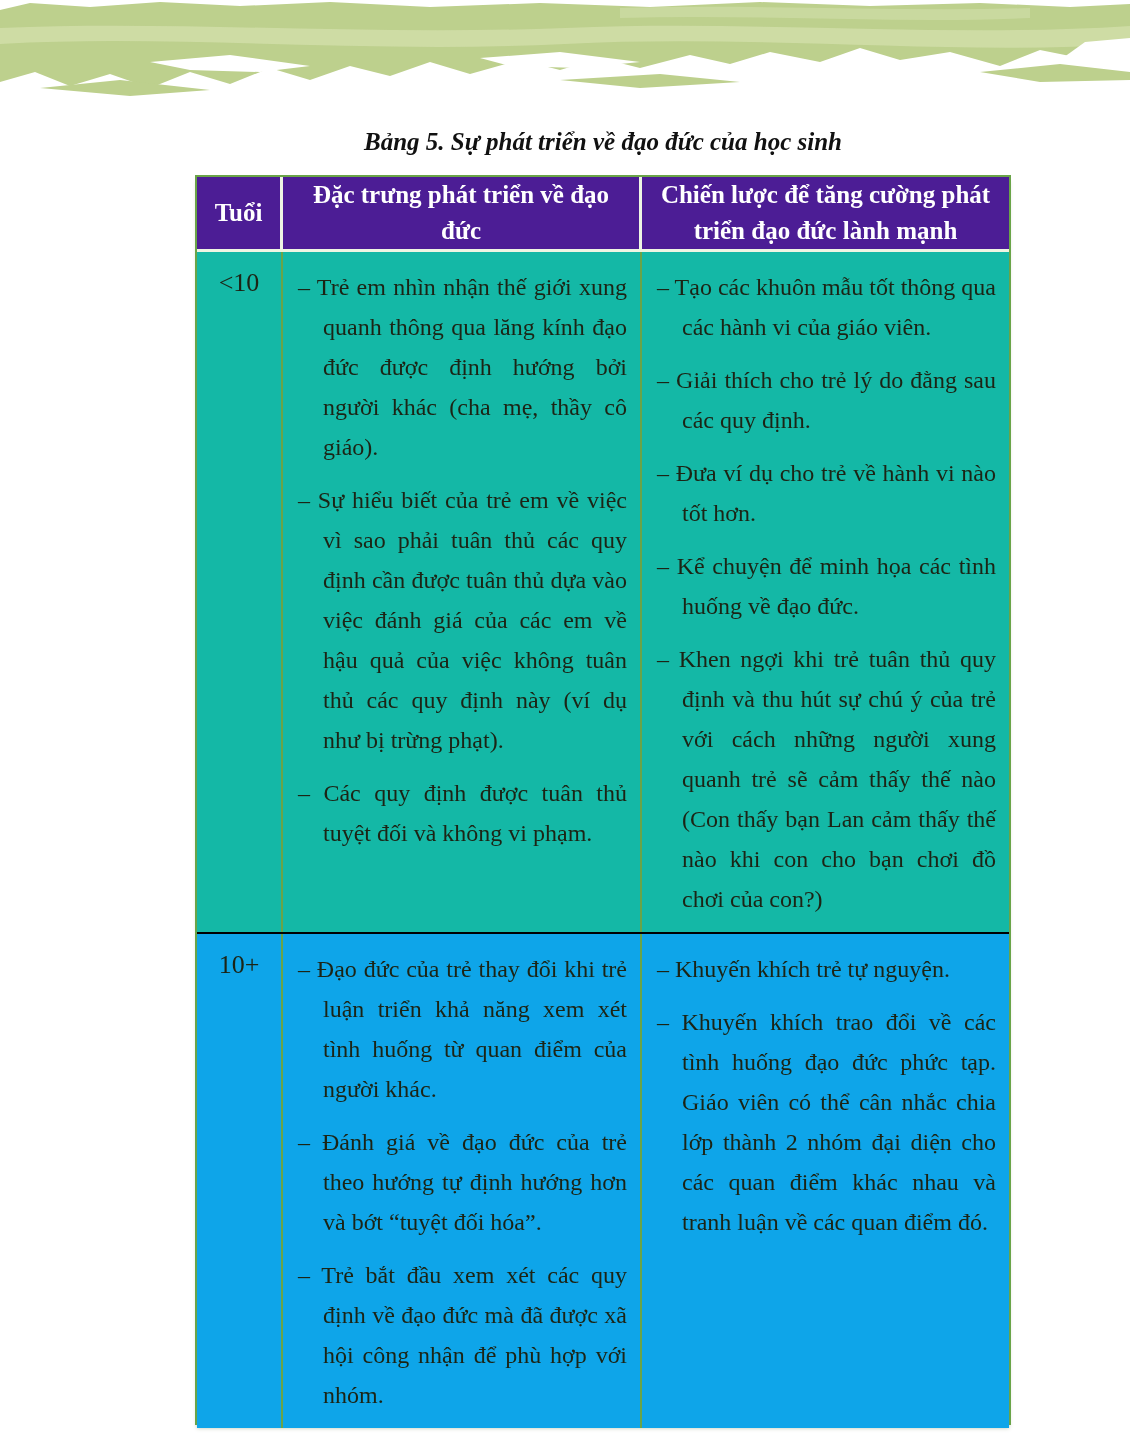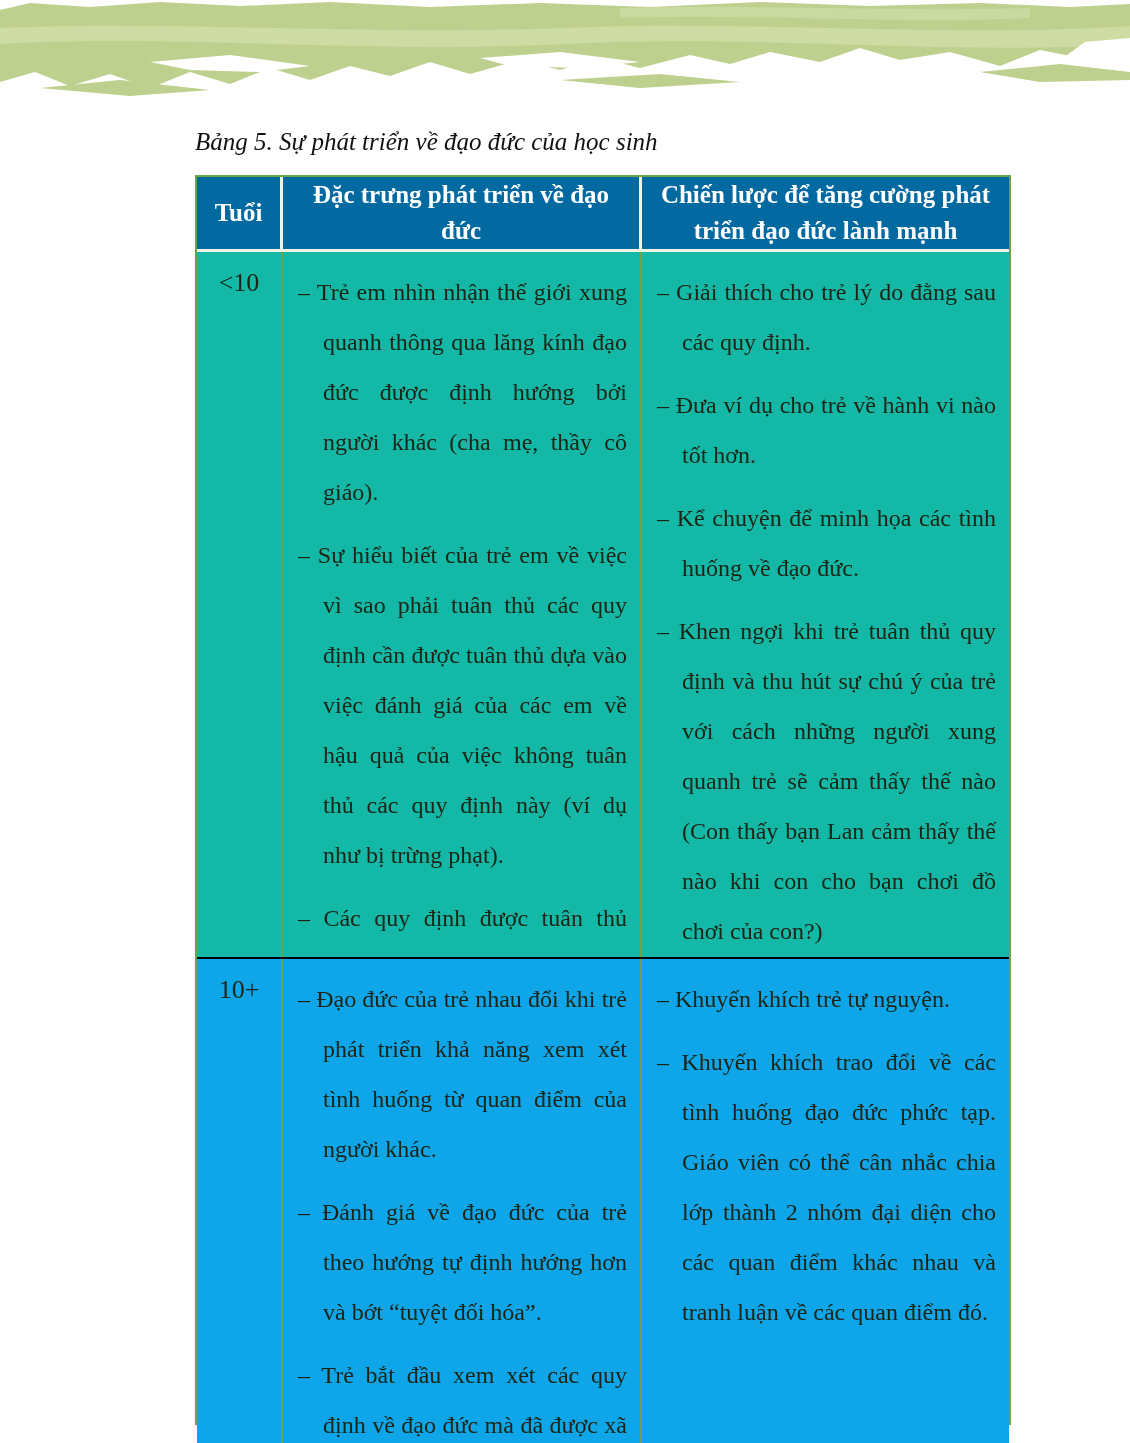"Bảng 5. Sự phát triển" .caption { font-weight: normal -> bold; text-align: none -> center }
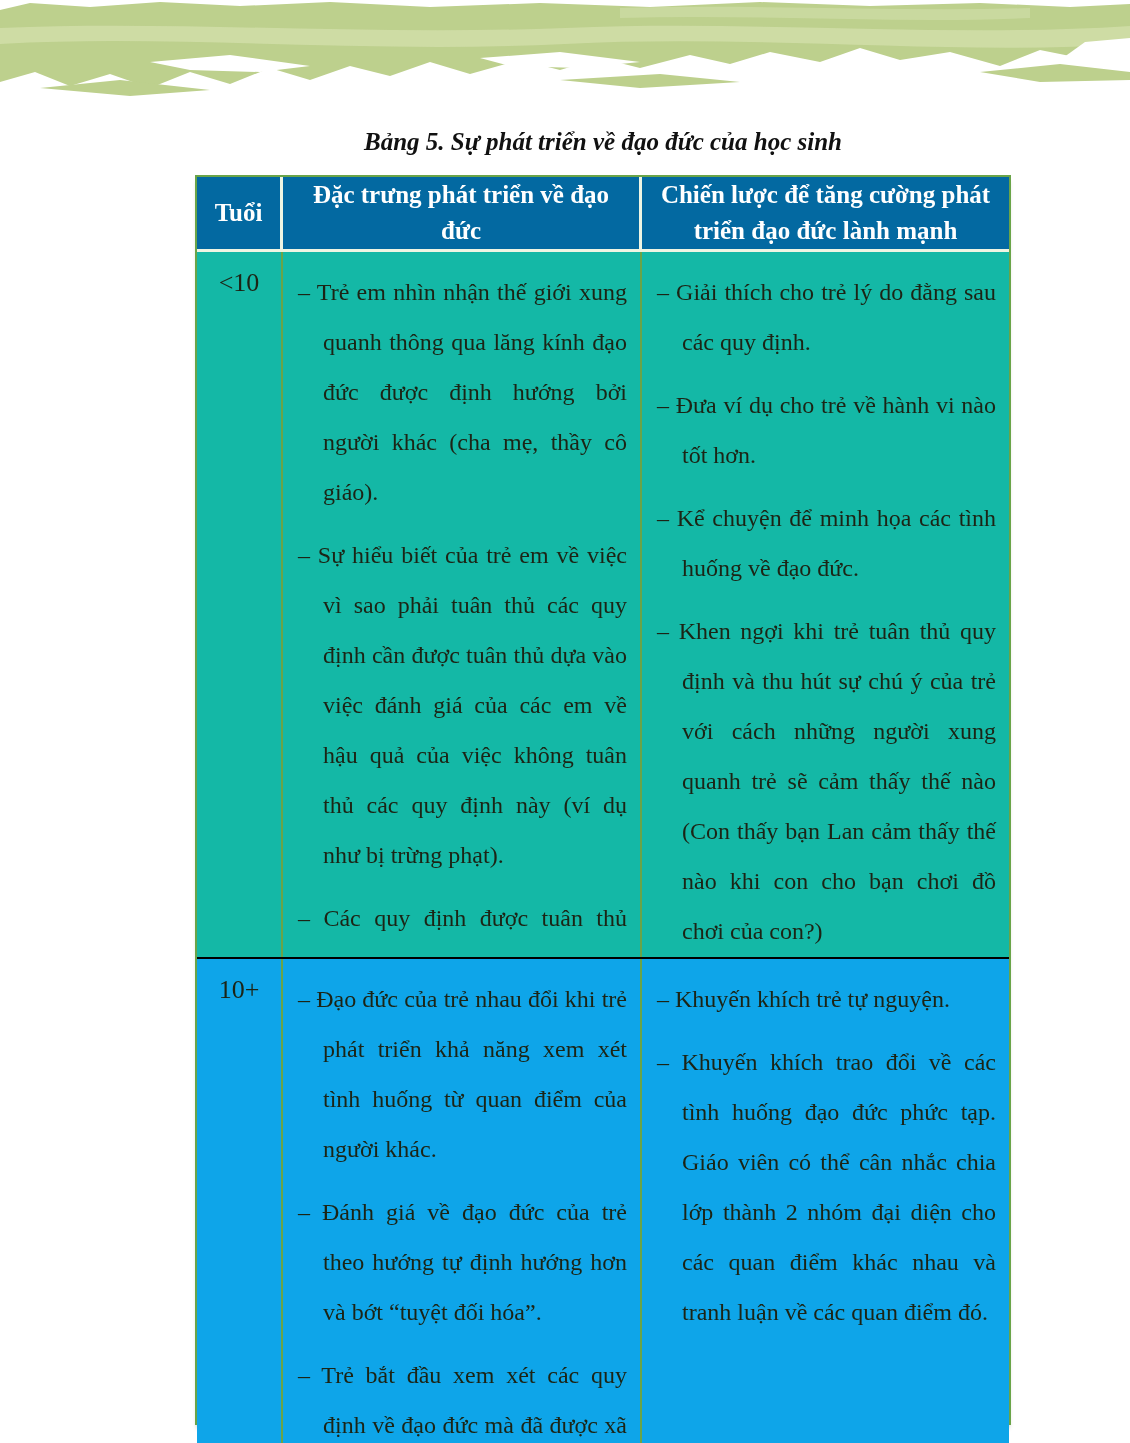"Tuổi" .thead { background: #0369a1 -> #4c1d95 }
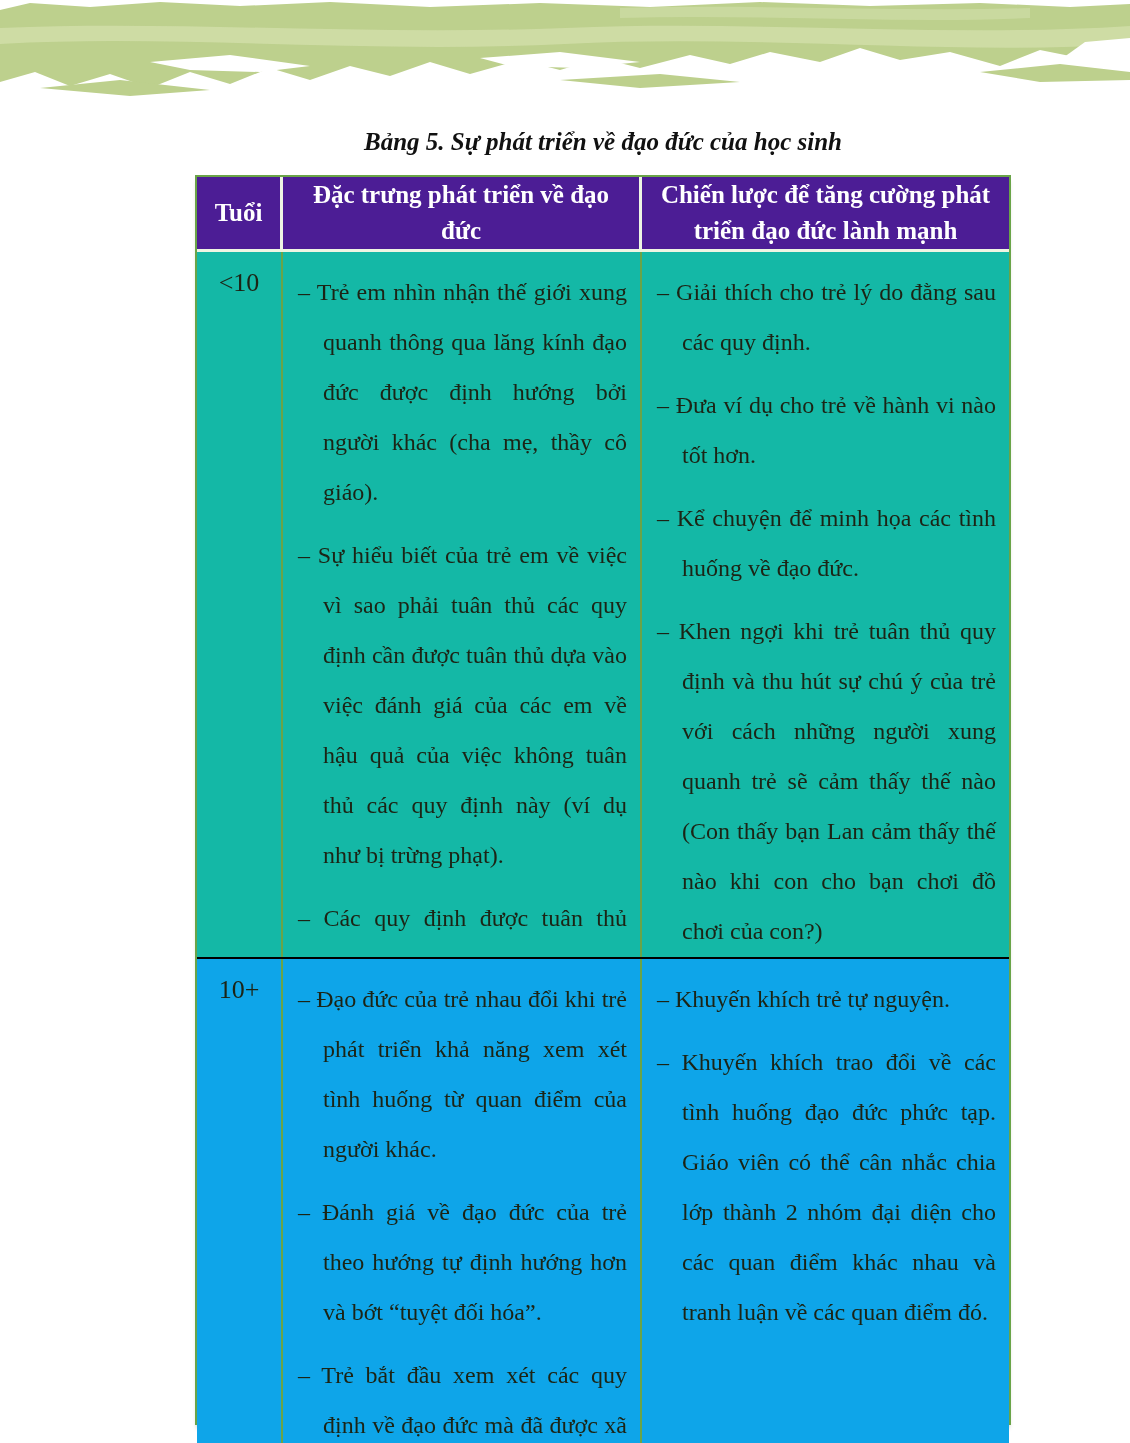"– Trẻ em nhìn nhận" .bullet { line-height: 50px -> 40px }
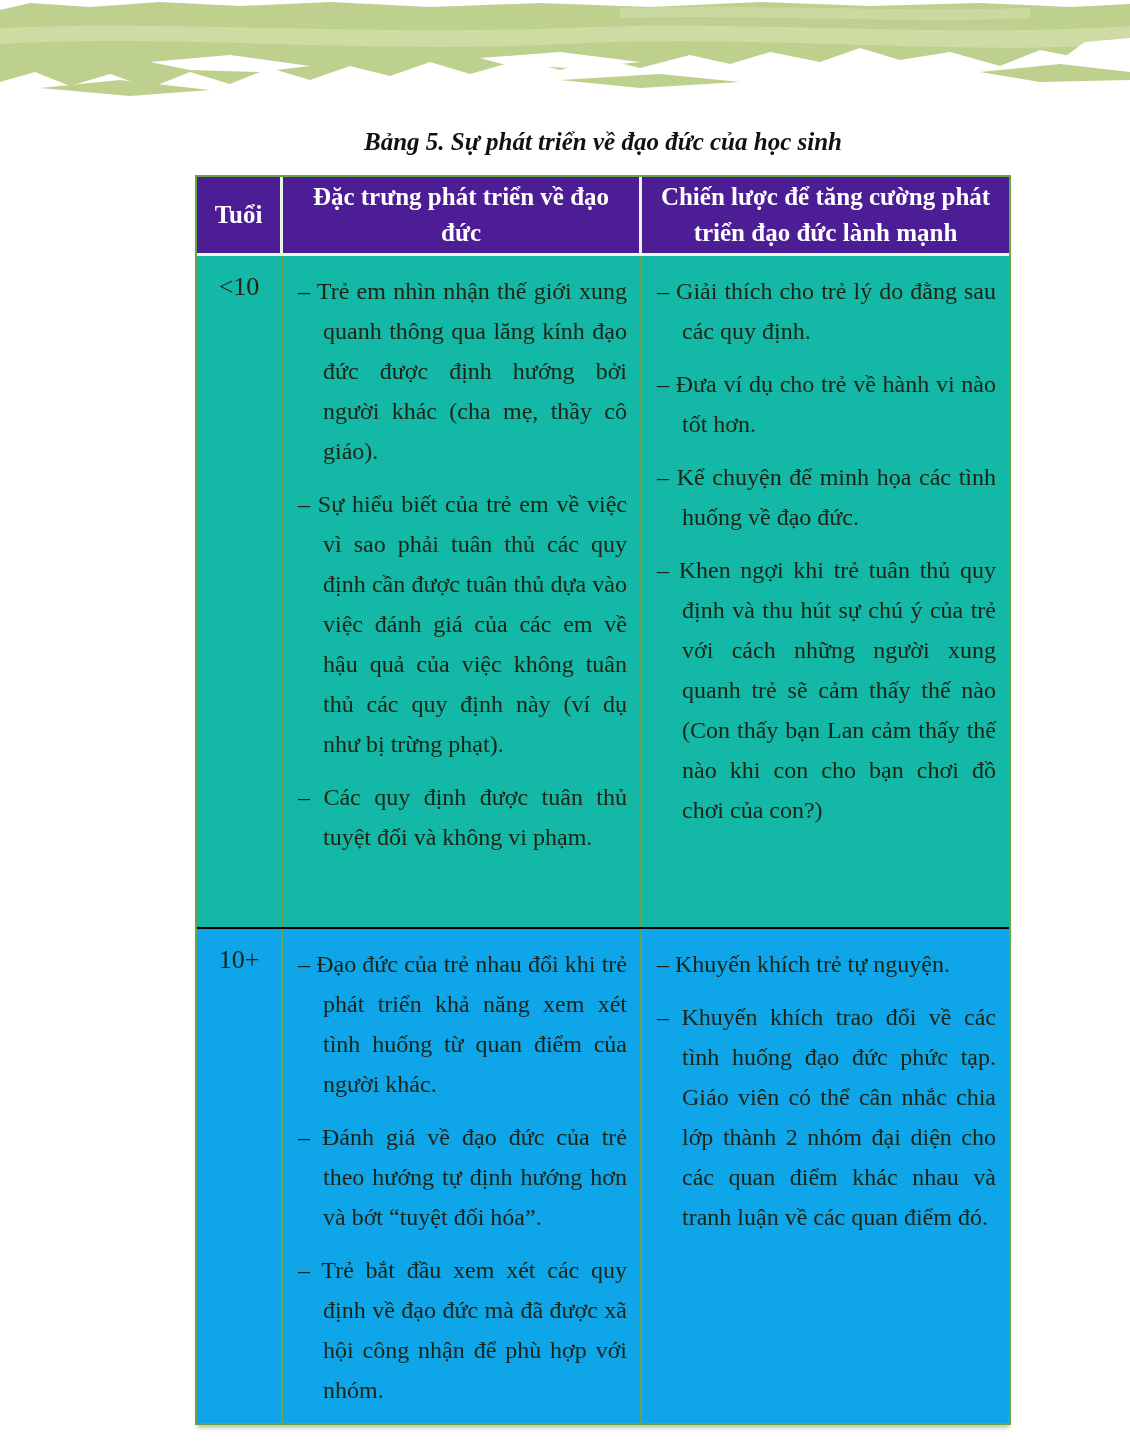"– Tạo các khuôn mẫu" p.bullet { html: none -> <p>– Tạo các khuôn mẫu tốt thông qua các hành vi của giáo viên.</p> }
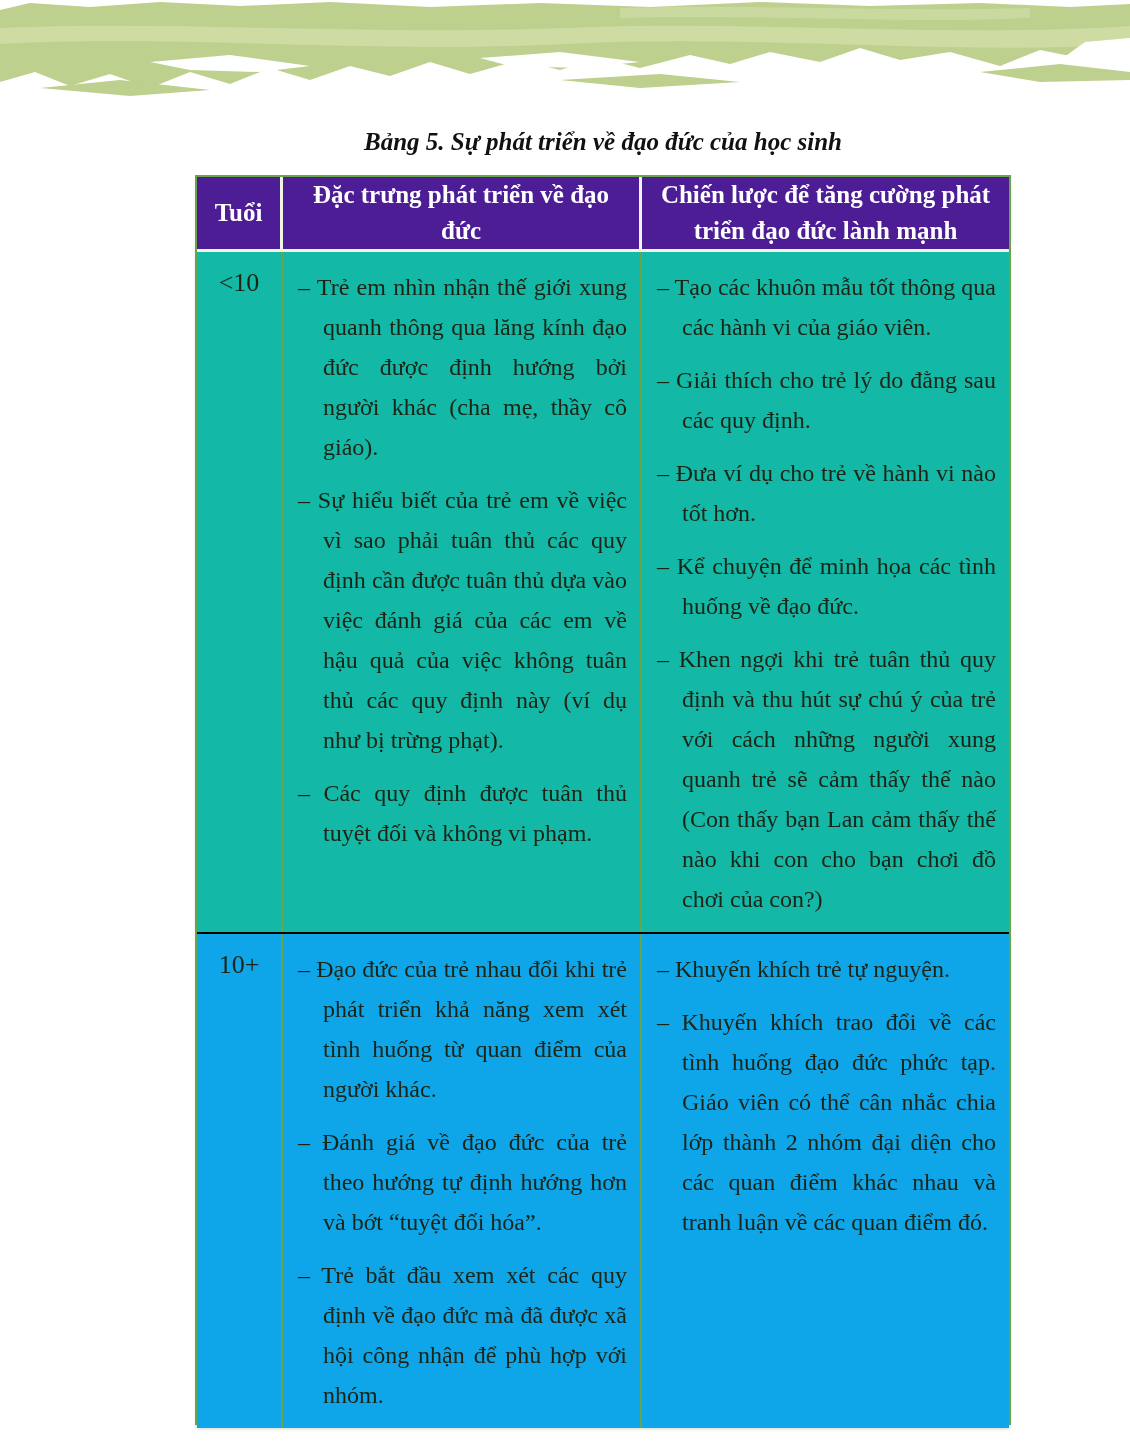"– Đạo đức của trẻ" p.bullet { text: nhau đổi khi trẻ phát -> thay đổi khi trẻ luận }
